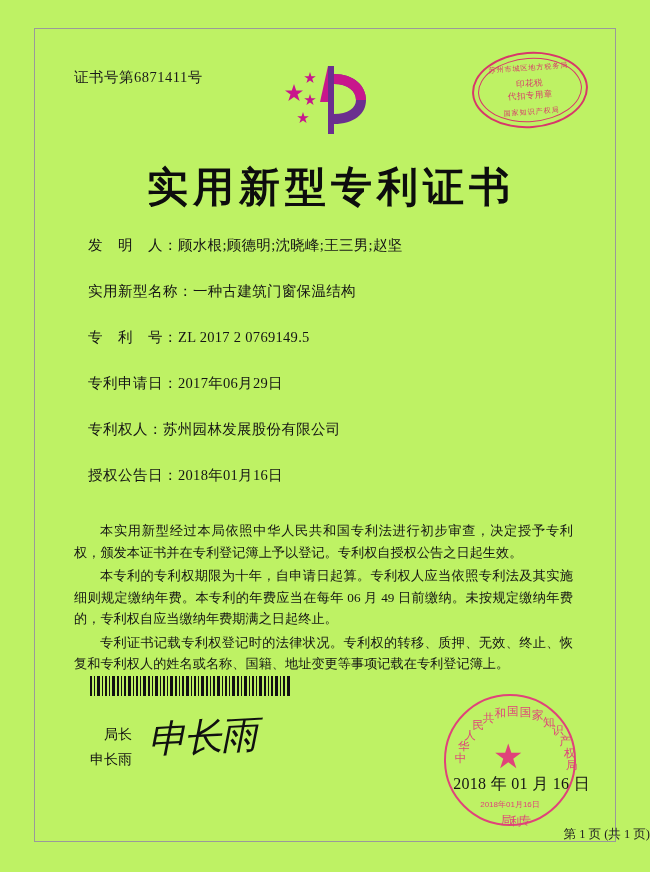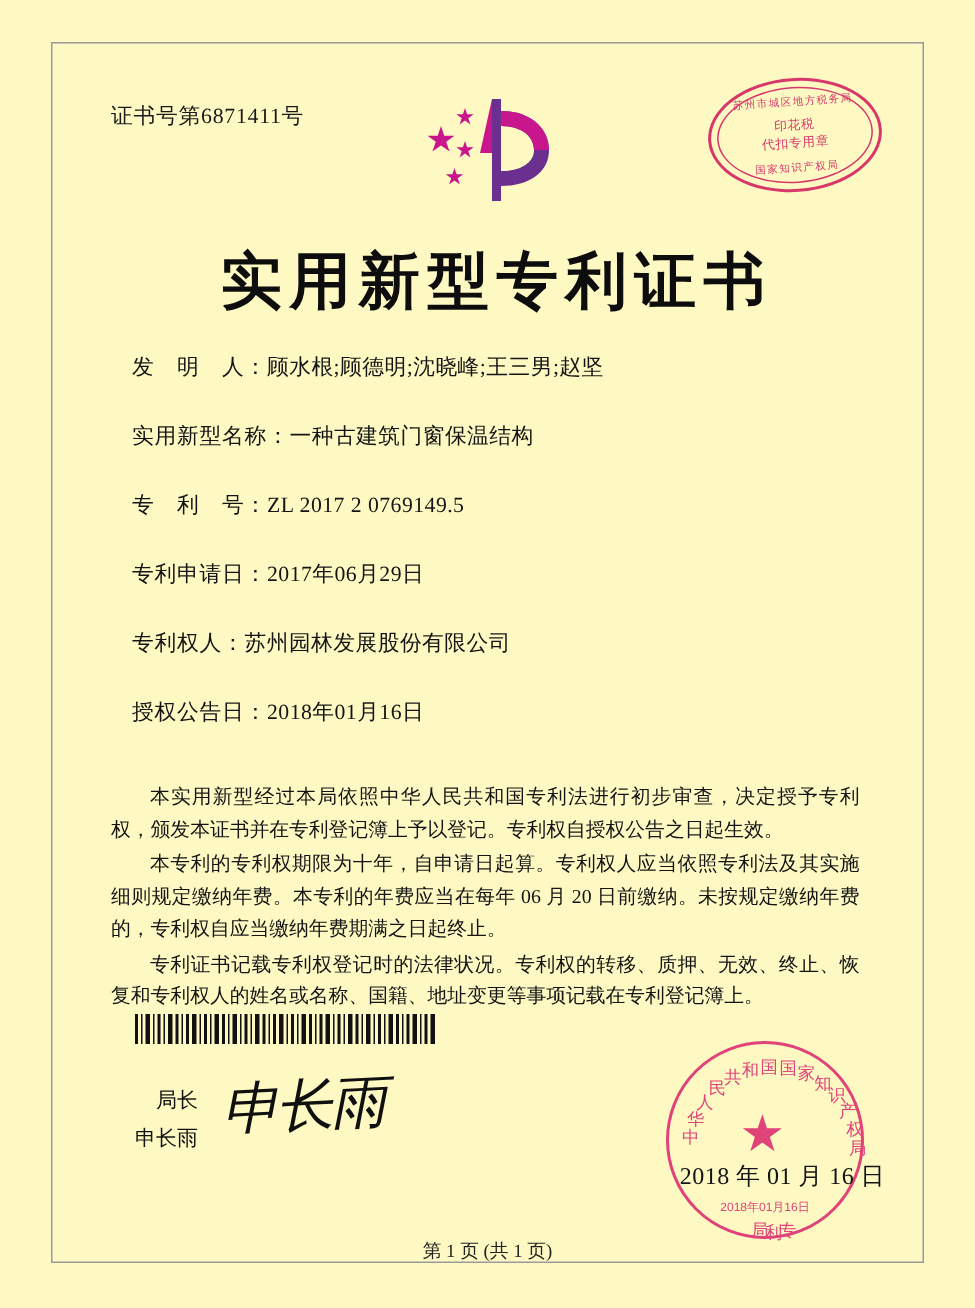"证书号第6871411号" .certificate { background: #fef9c3 -> #bef264 }
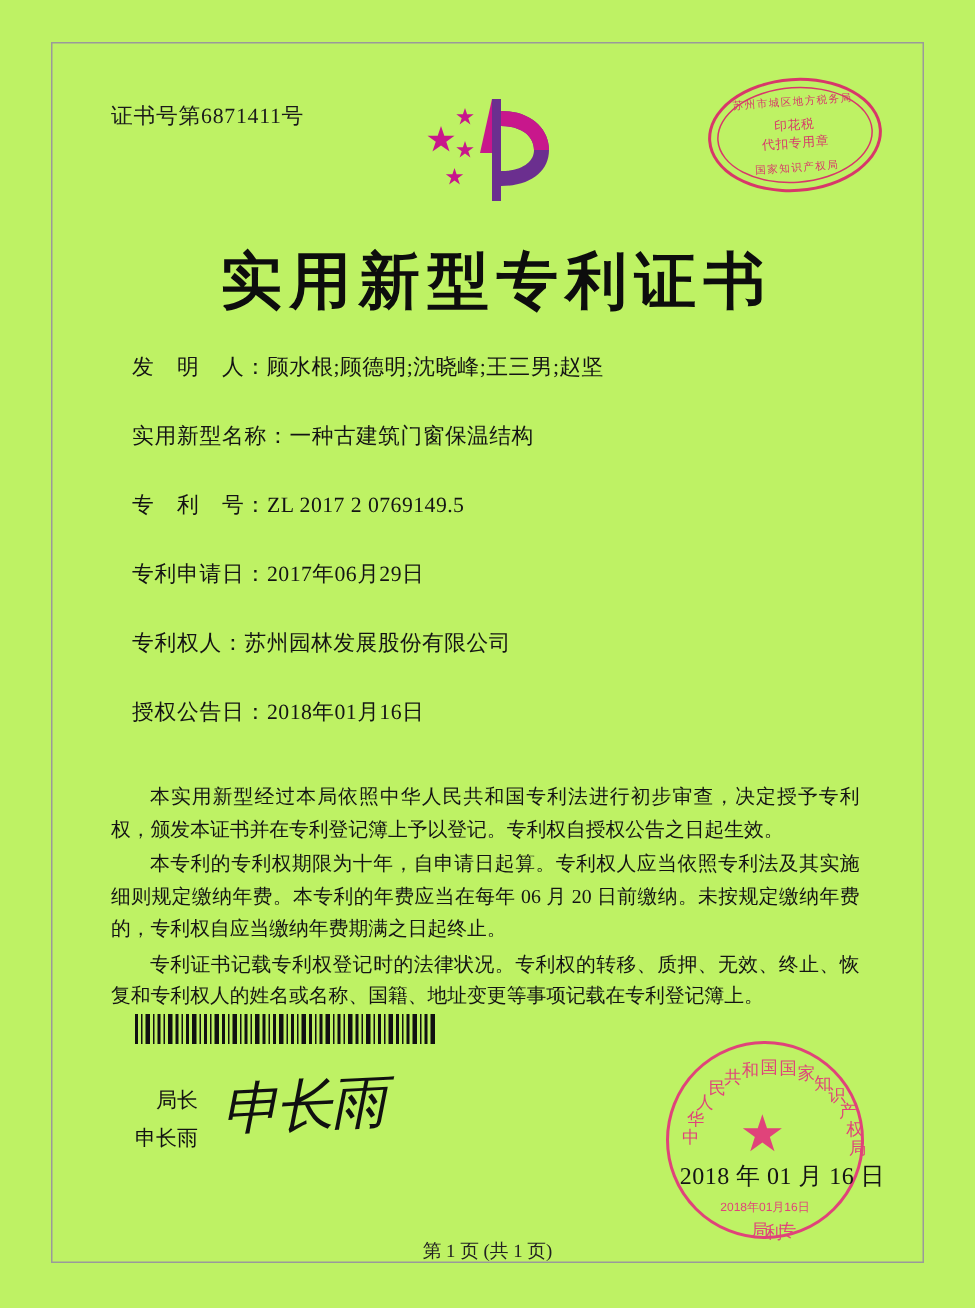"本专利的专利权期限为十年，自申请日起算。专利权人应当依照专利法及其实施细则规定缴" p { text: 20 -> 49 }
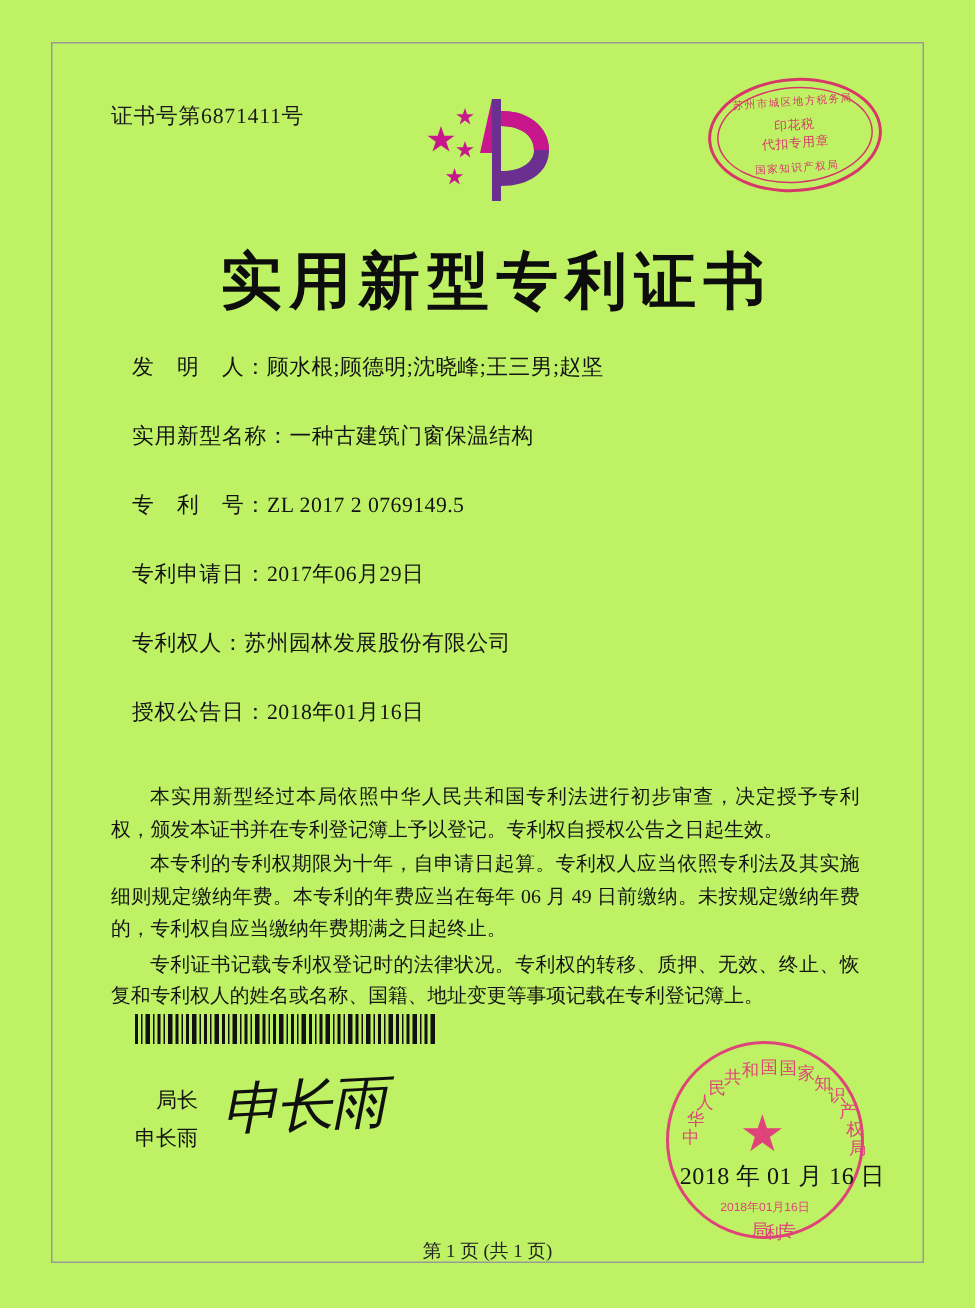"第 1 页 (共 1" .page-footer { text-align: center -> right }
